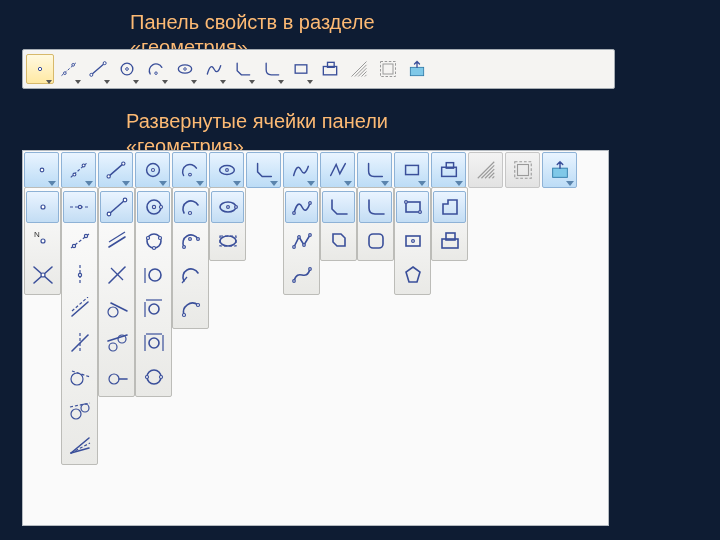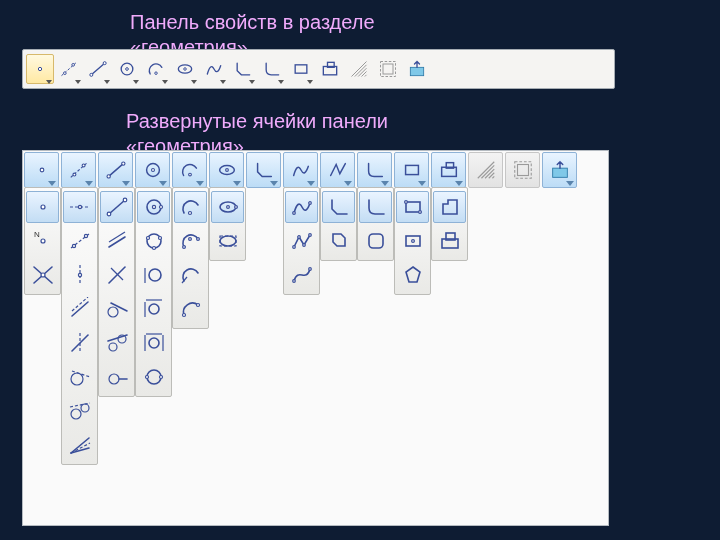"Панель свойств в разделе «геометрия»" .cap { color: #f0abfc -> #fdba74 }
